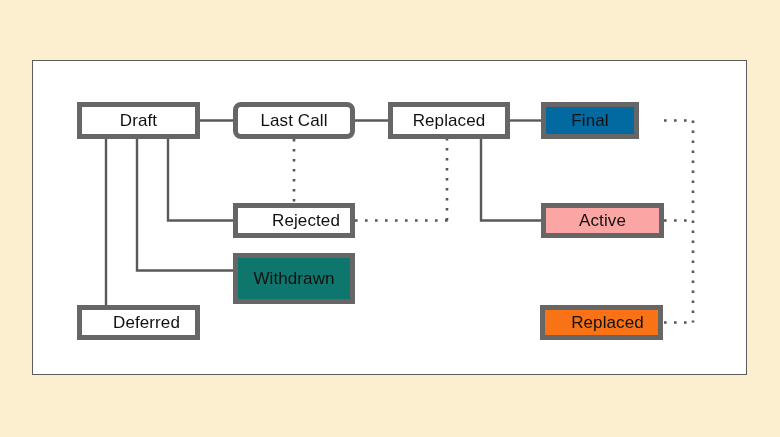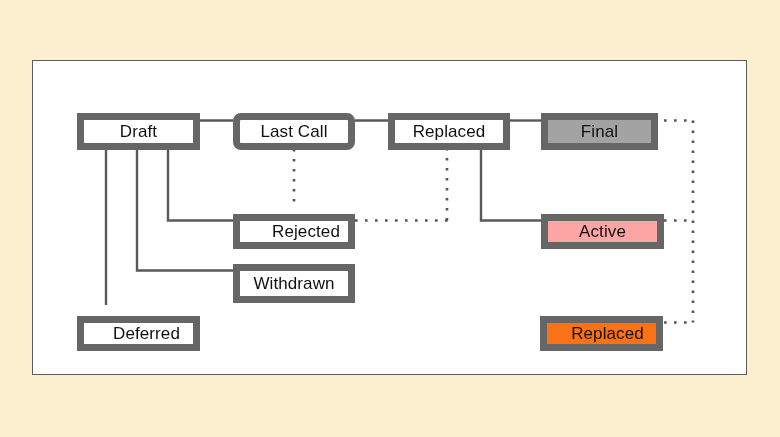"Draft" .node { border: 7px solid #4d7c0f -> 5px solid #4d7c0f; margin-top: 11px -> none }
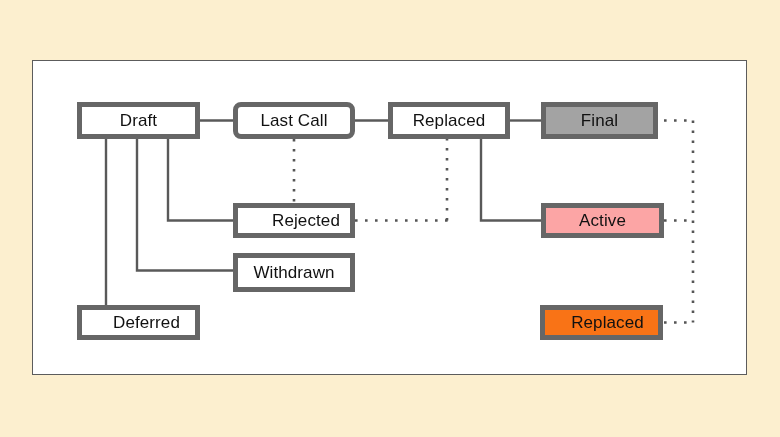"Final" div.node { background: #a3a3a3 -> #0369a1; width: 117px -> 98px }
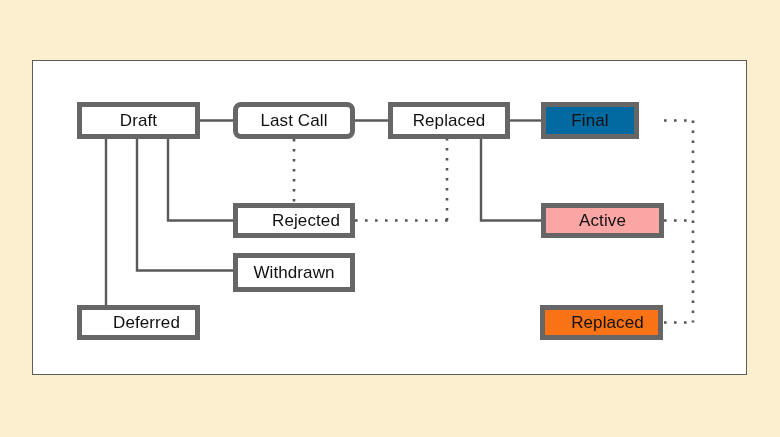"Withdrawn" div.node { background: #ffffff -> #0f766e; height: 39px -> 51px }
